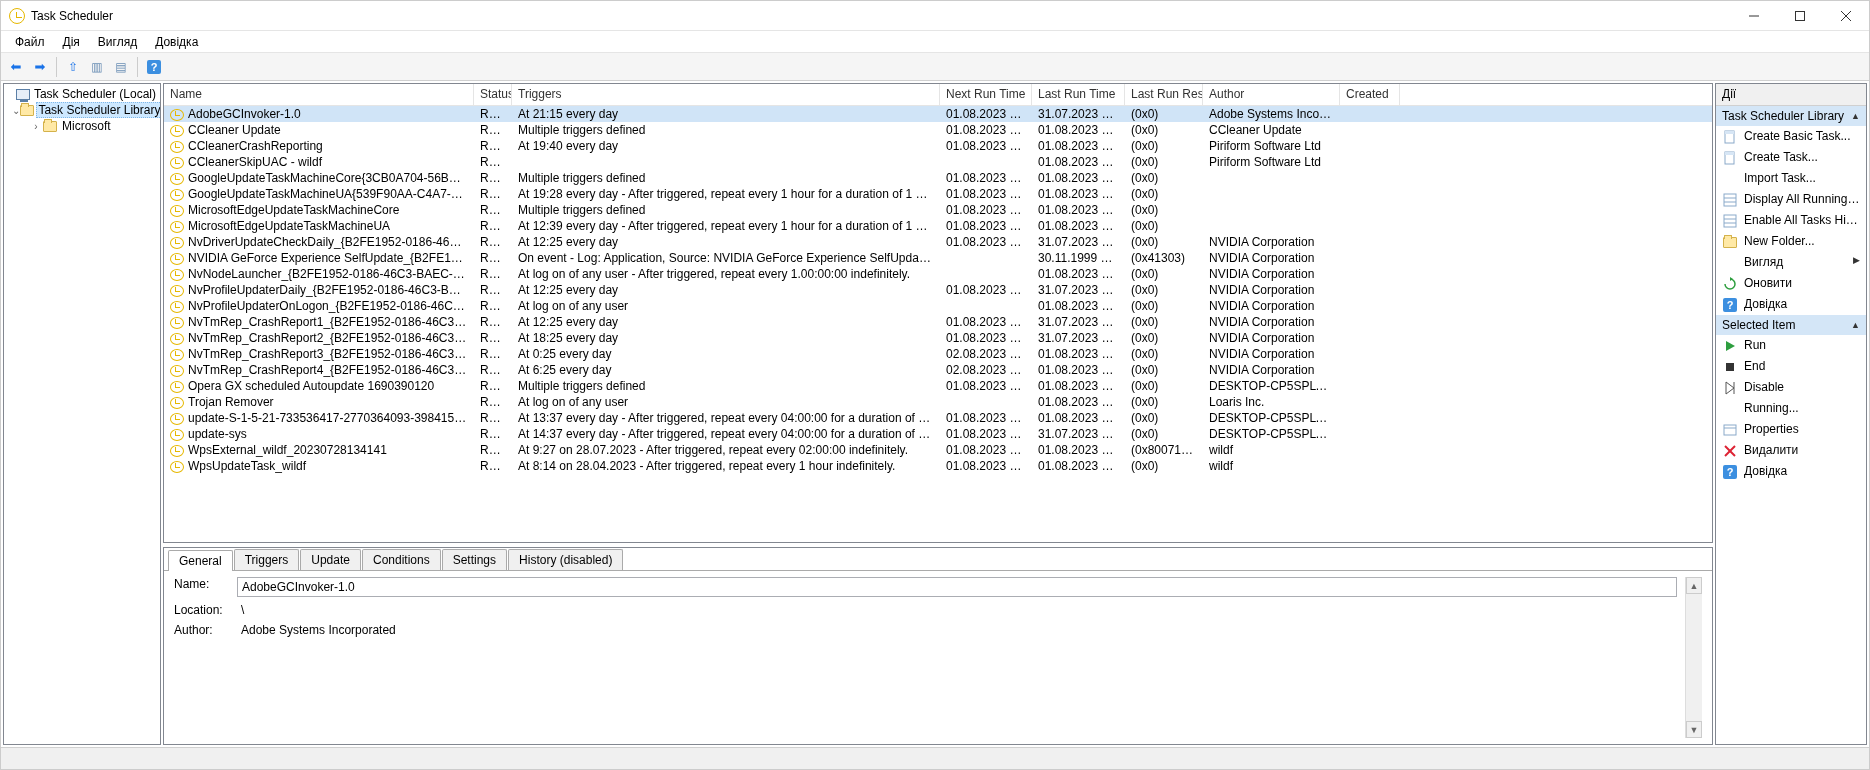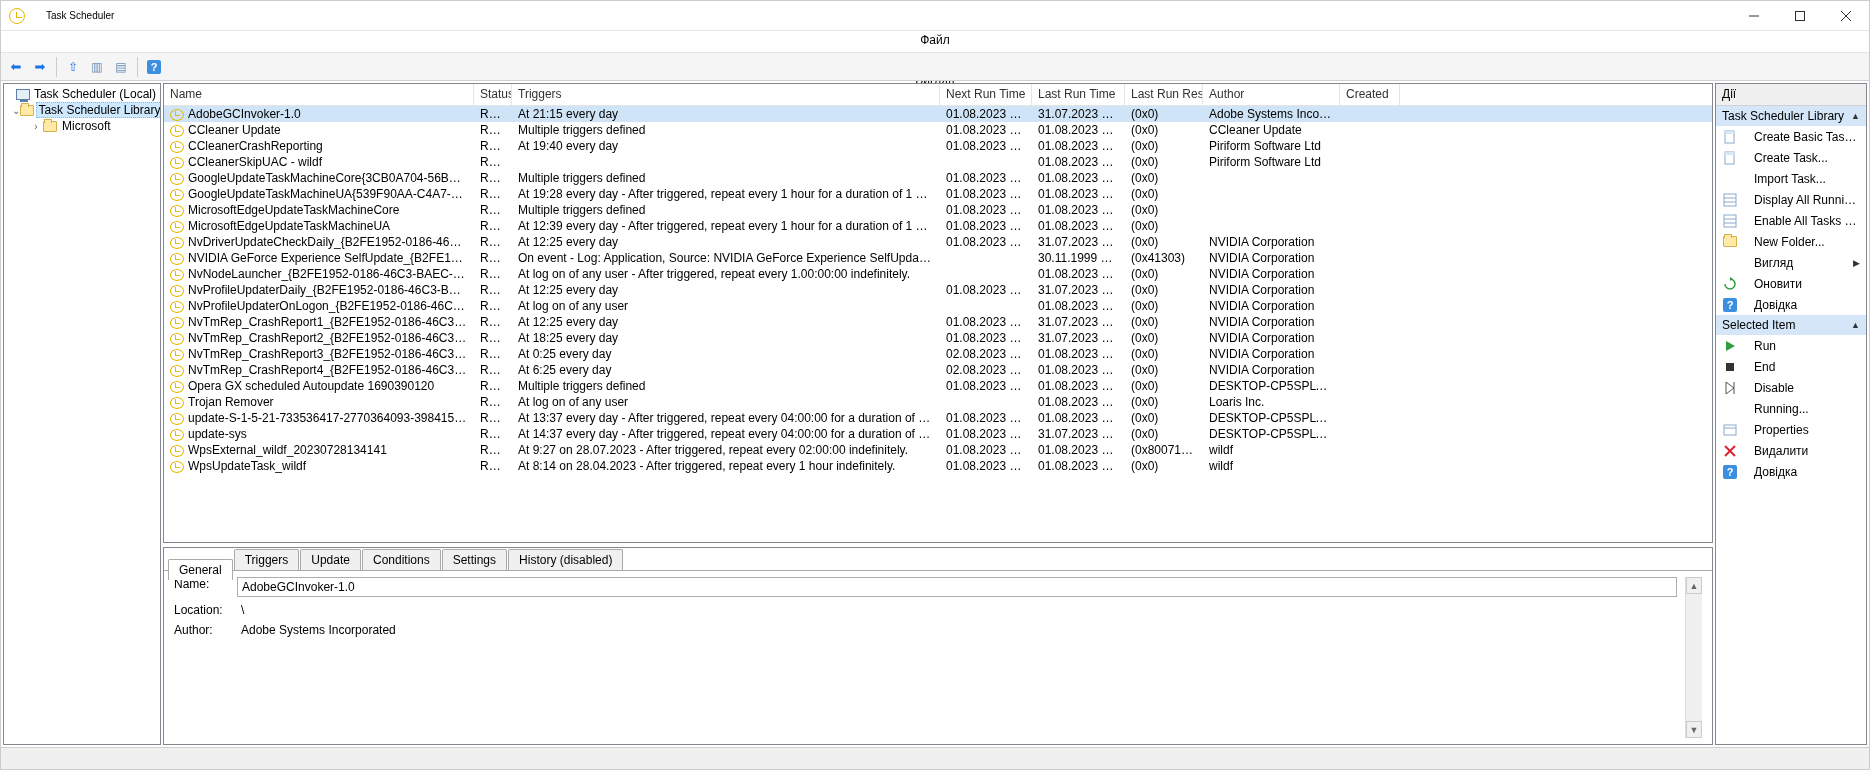"Task Scheduler" .titlebar .title { font-size: 10px -> 12px; gap: 21px -> 6px }
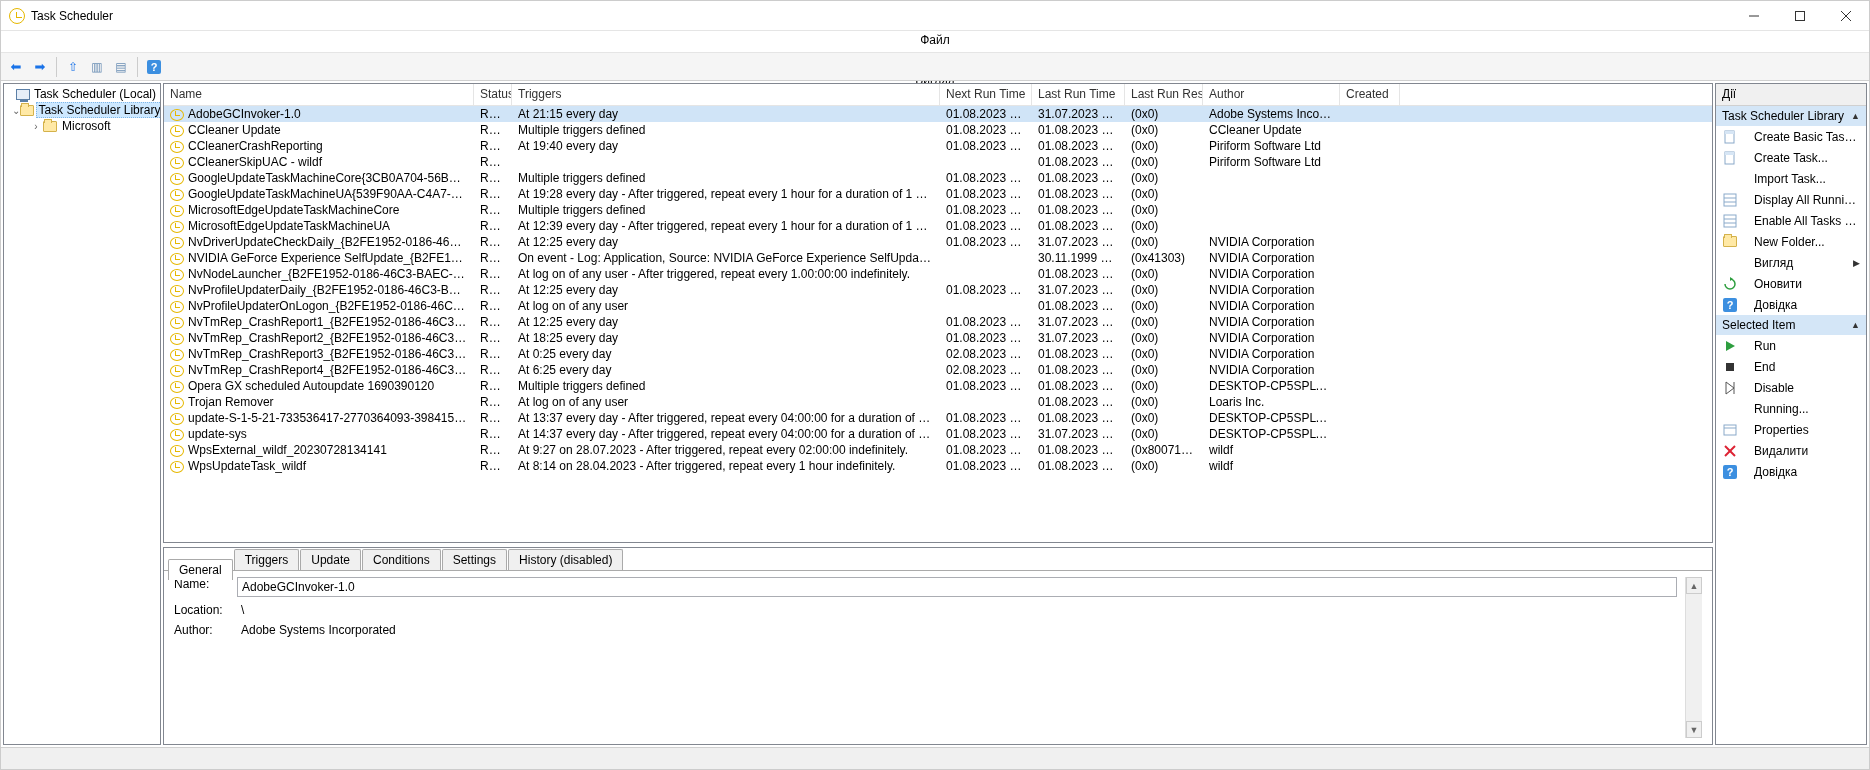"Файл" .menubar { flex-direction: column -> none }
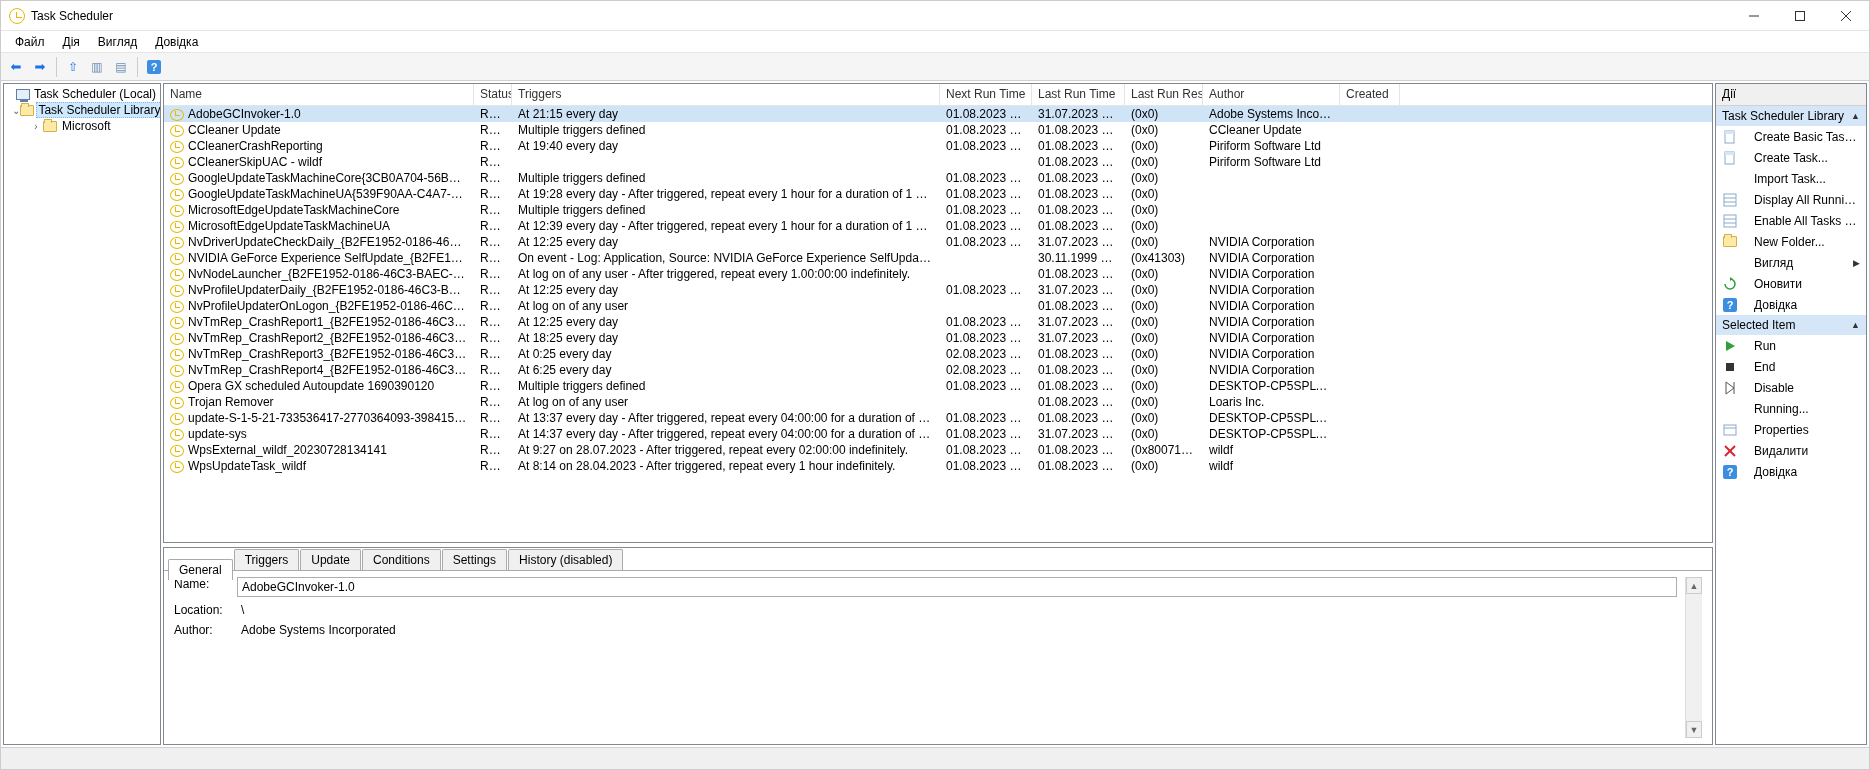"Create Basic Task..." .action-item { align-items: center -> flex-start; gap: 16px -> 6px }
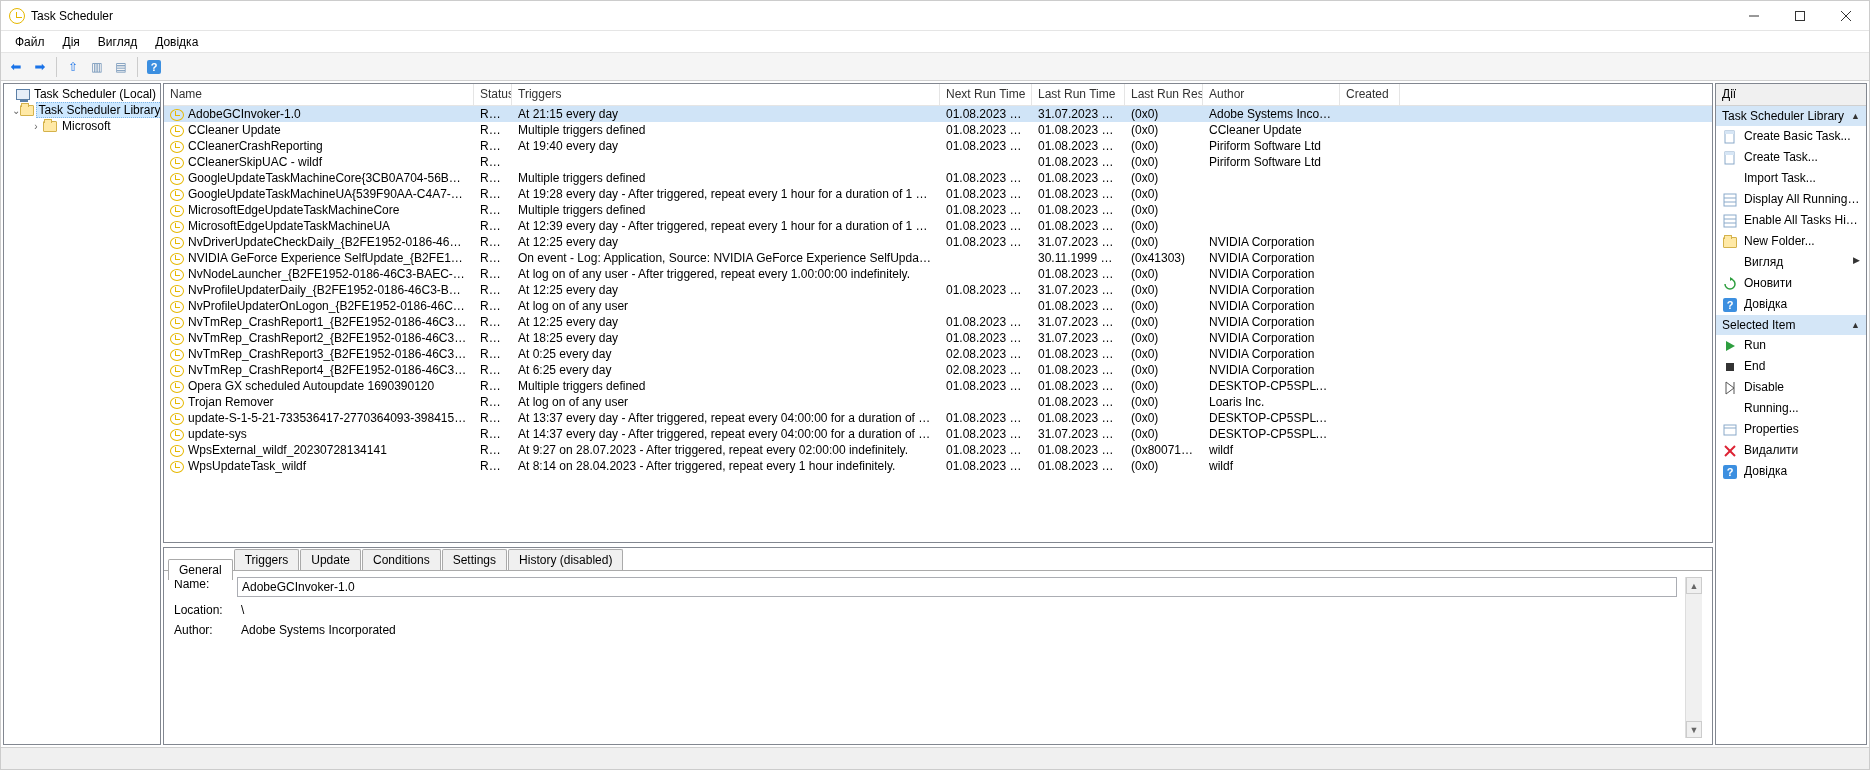"General" .tab.active { top: 10px -> 1px }
